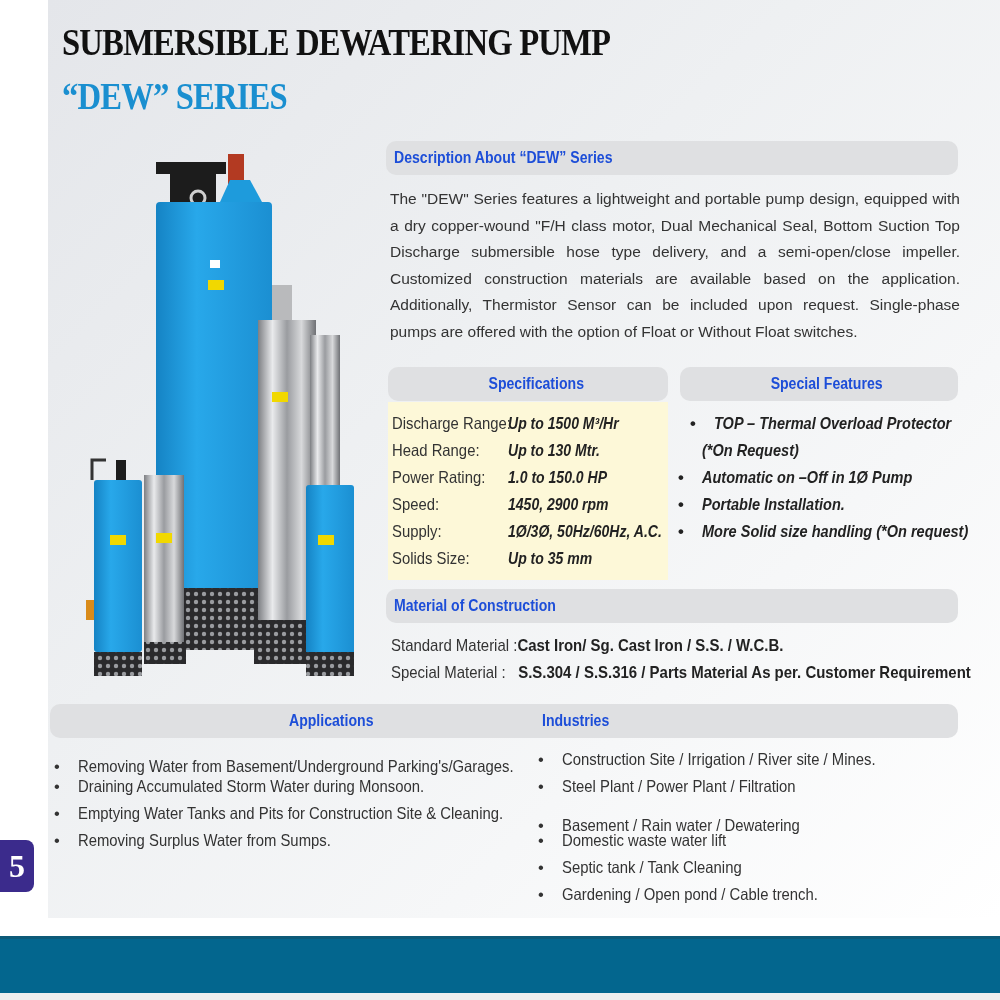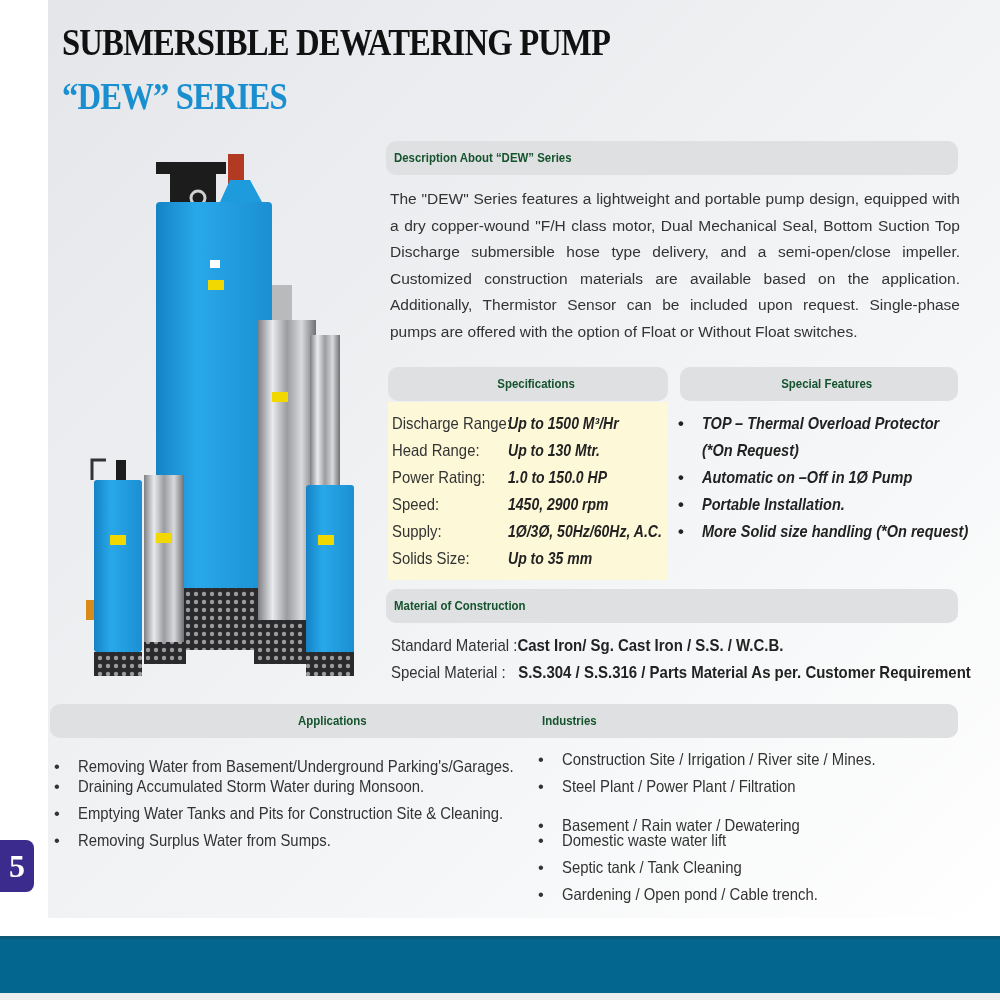"Description About “DEW” Series" .hdr { color: #14532d -> #1d4ed8; font-size: 13px -> 16px }
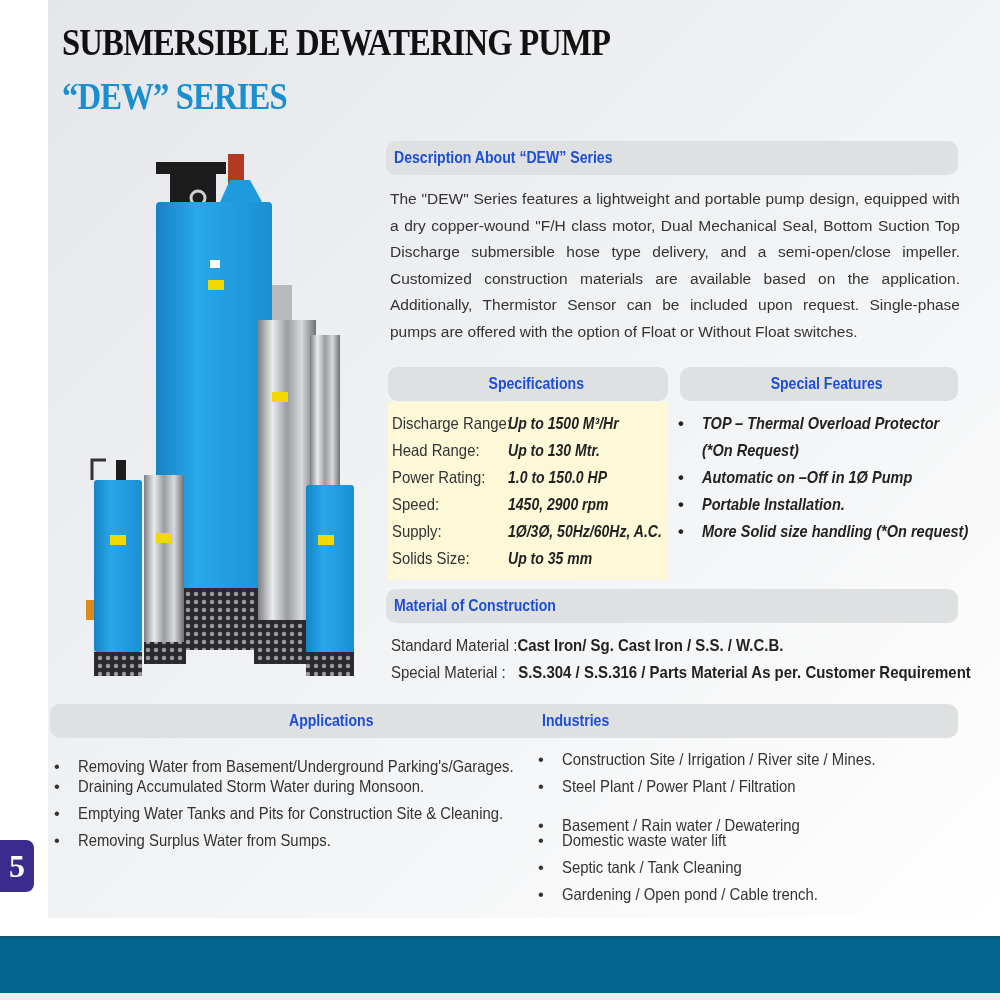"• TOP – Thermal Overload" div.feat { margin-left: none -> 12px }
